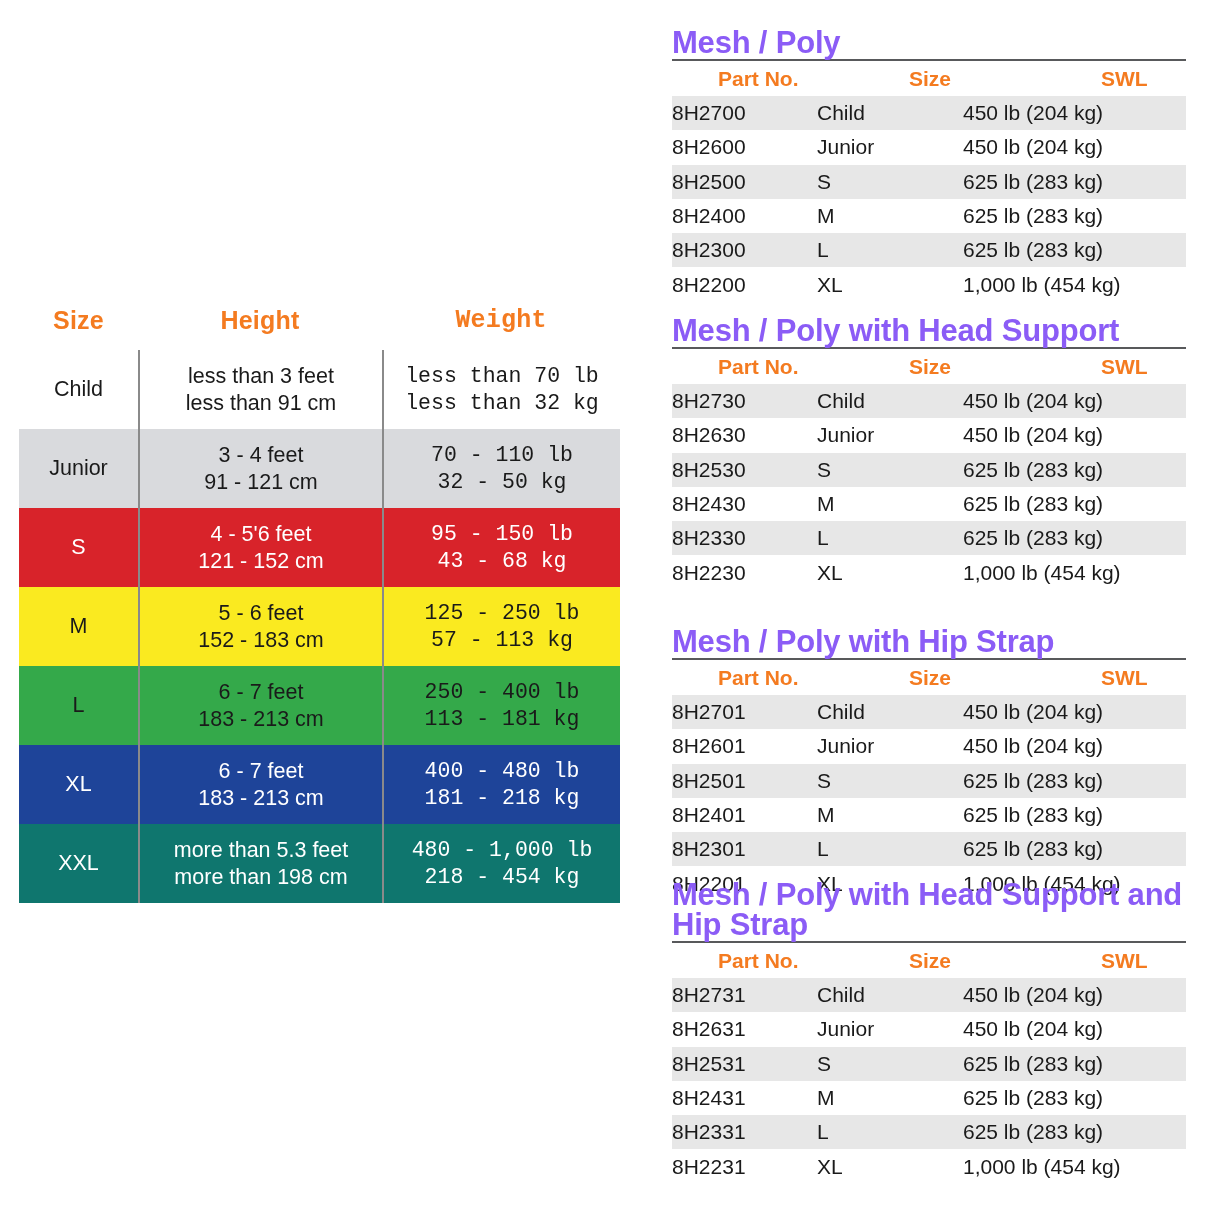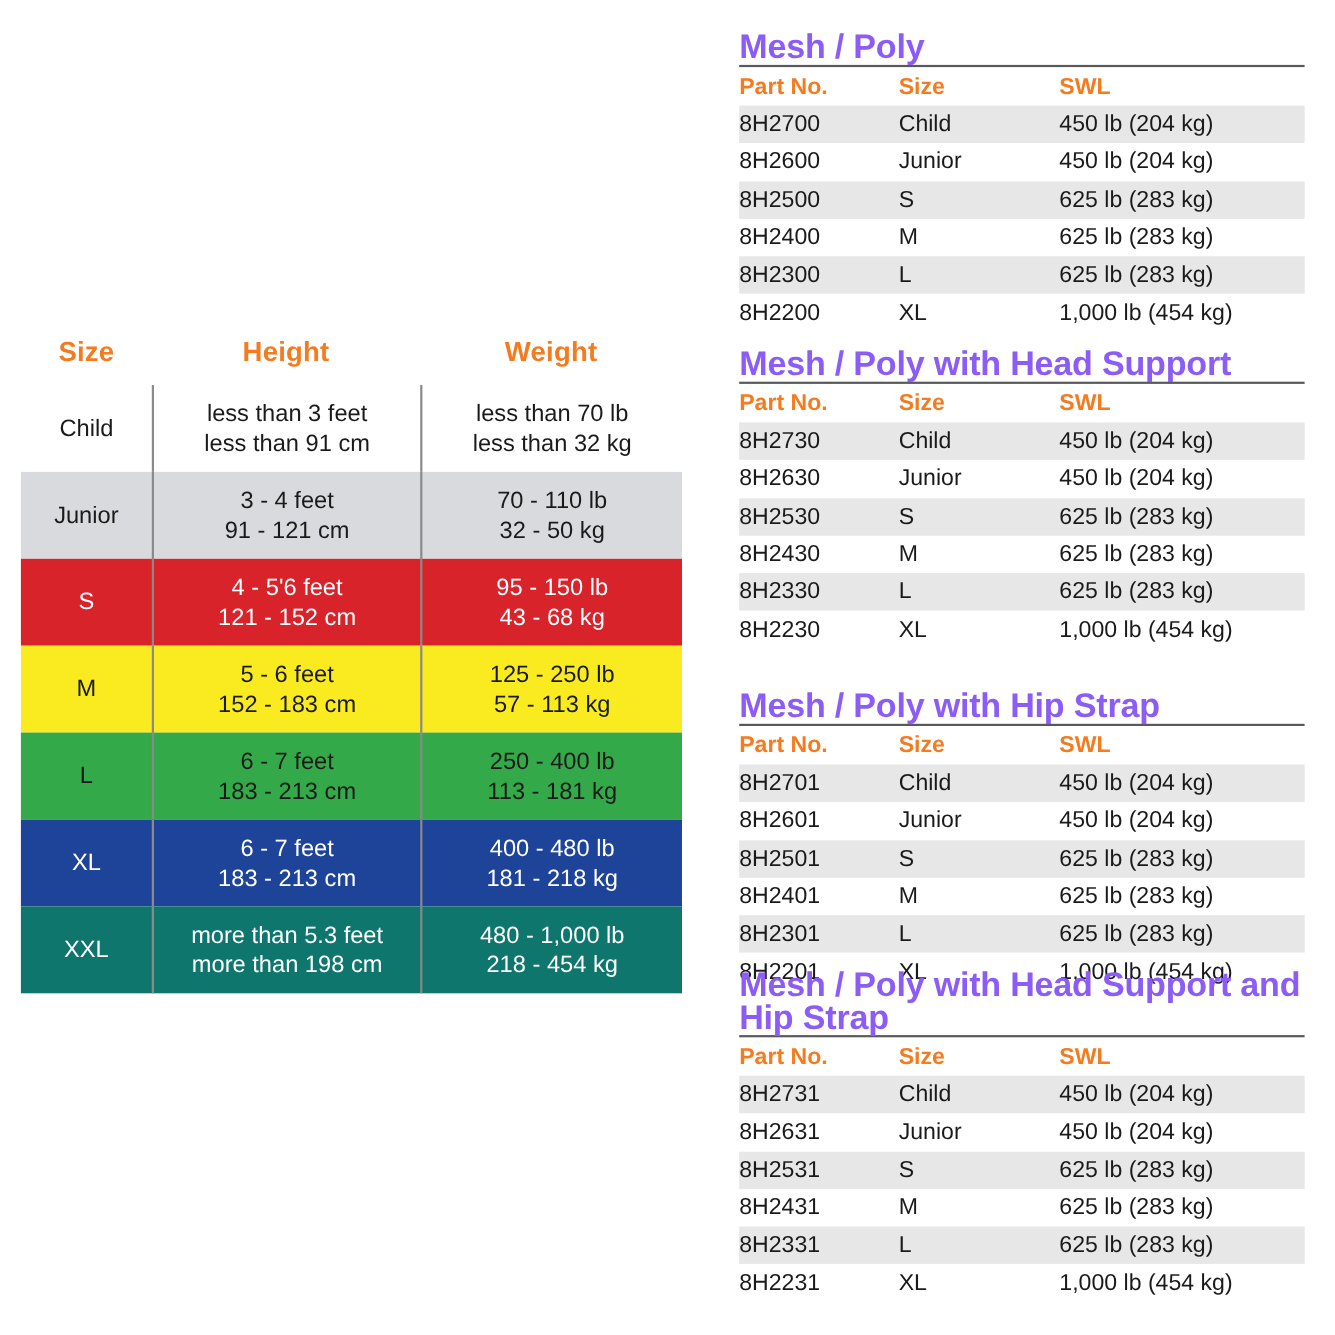"Part No." .pt-head span { margin-left: none -> 46px }
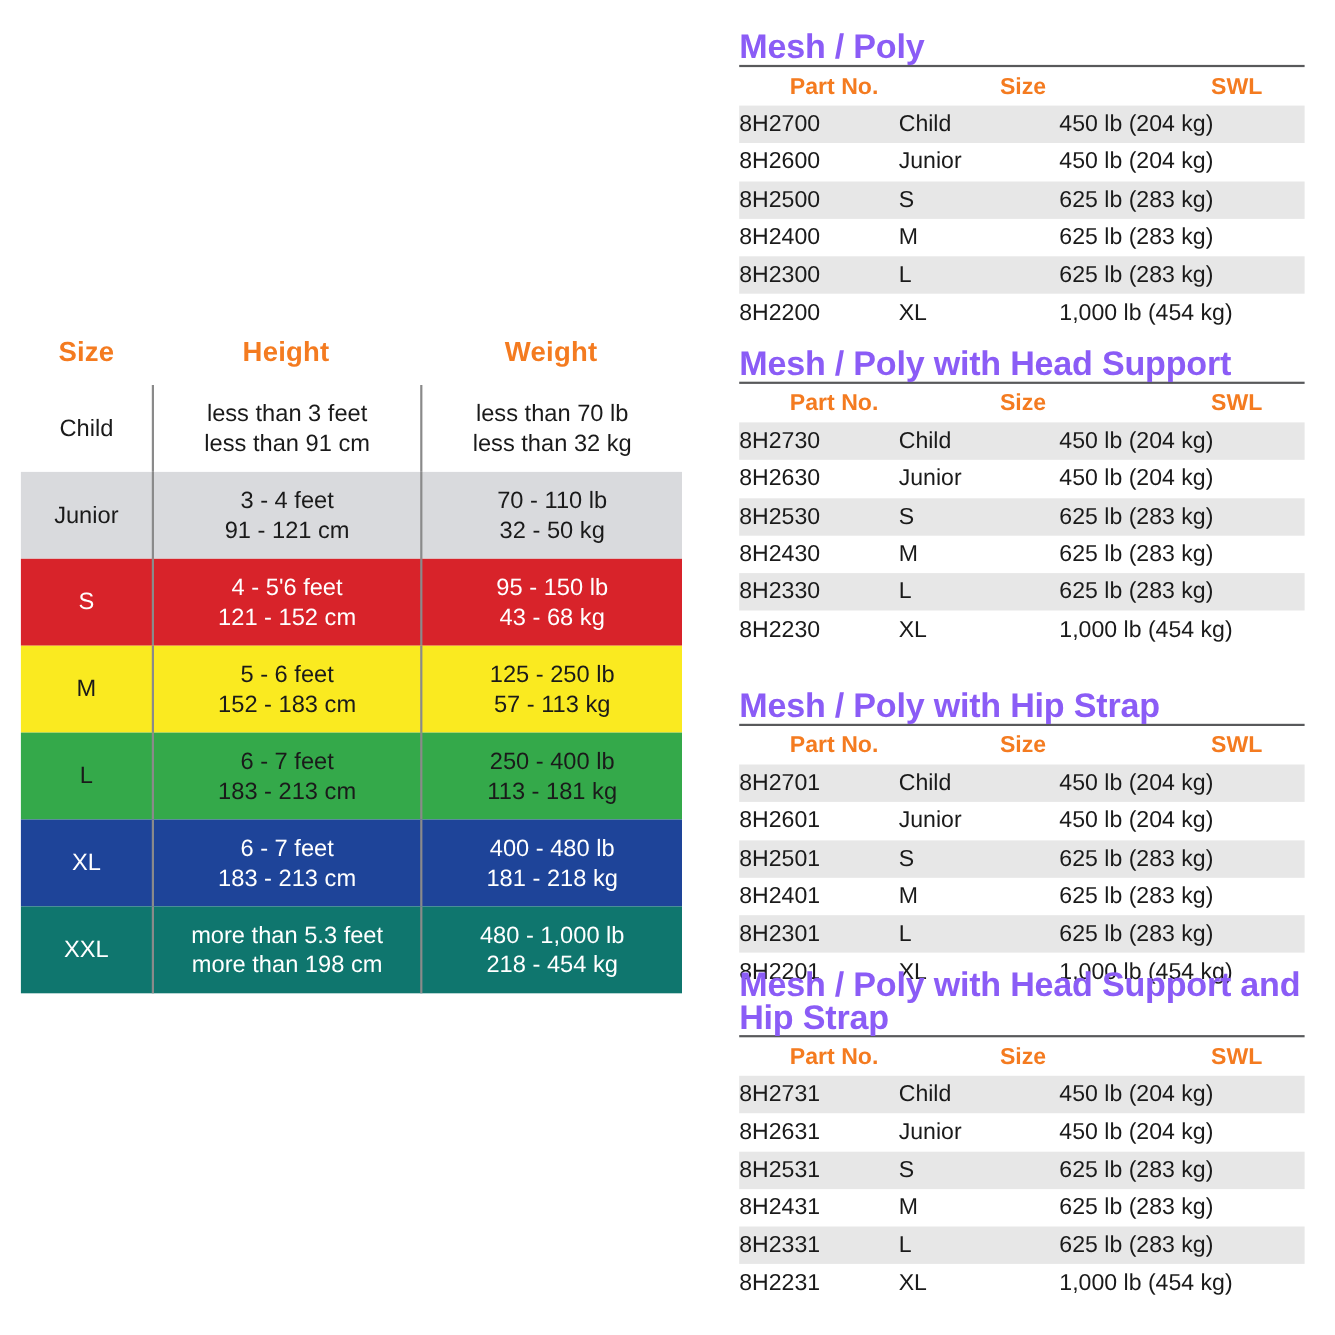"Weight" .sc-c2 { font-family: none -> Liberation Mono, monospace }
